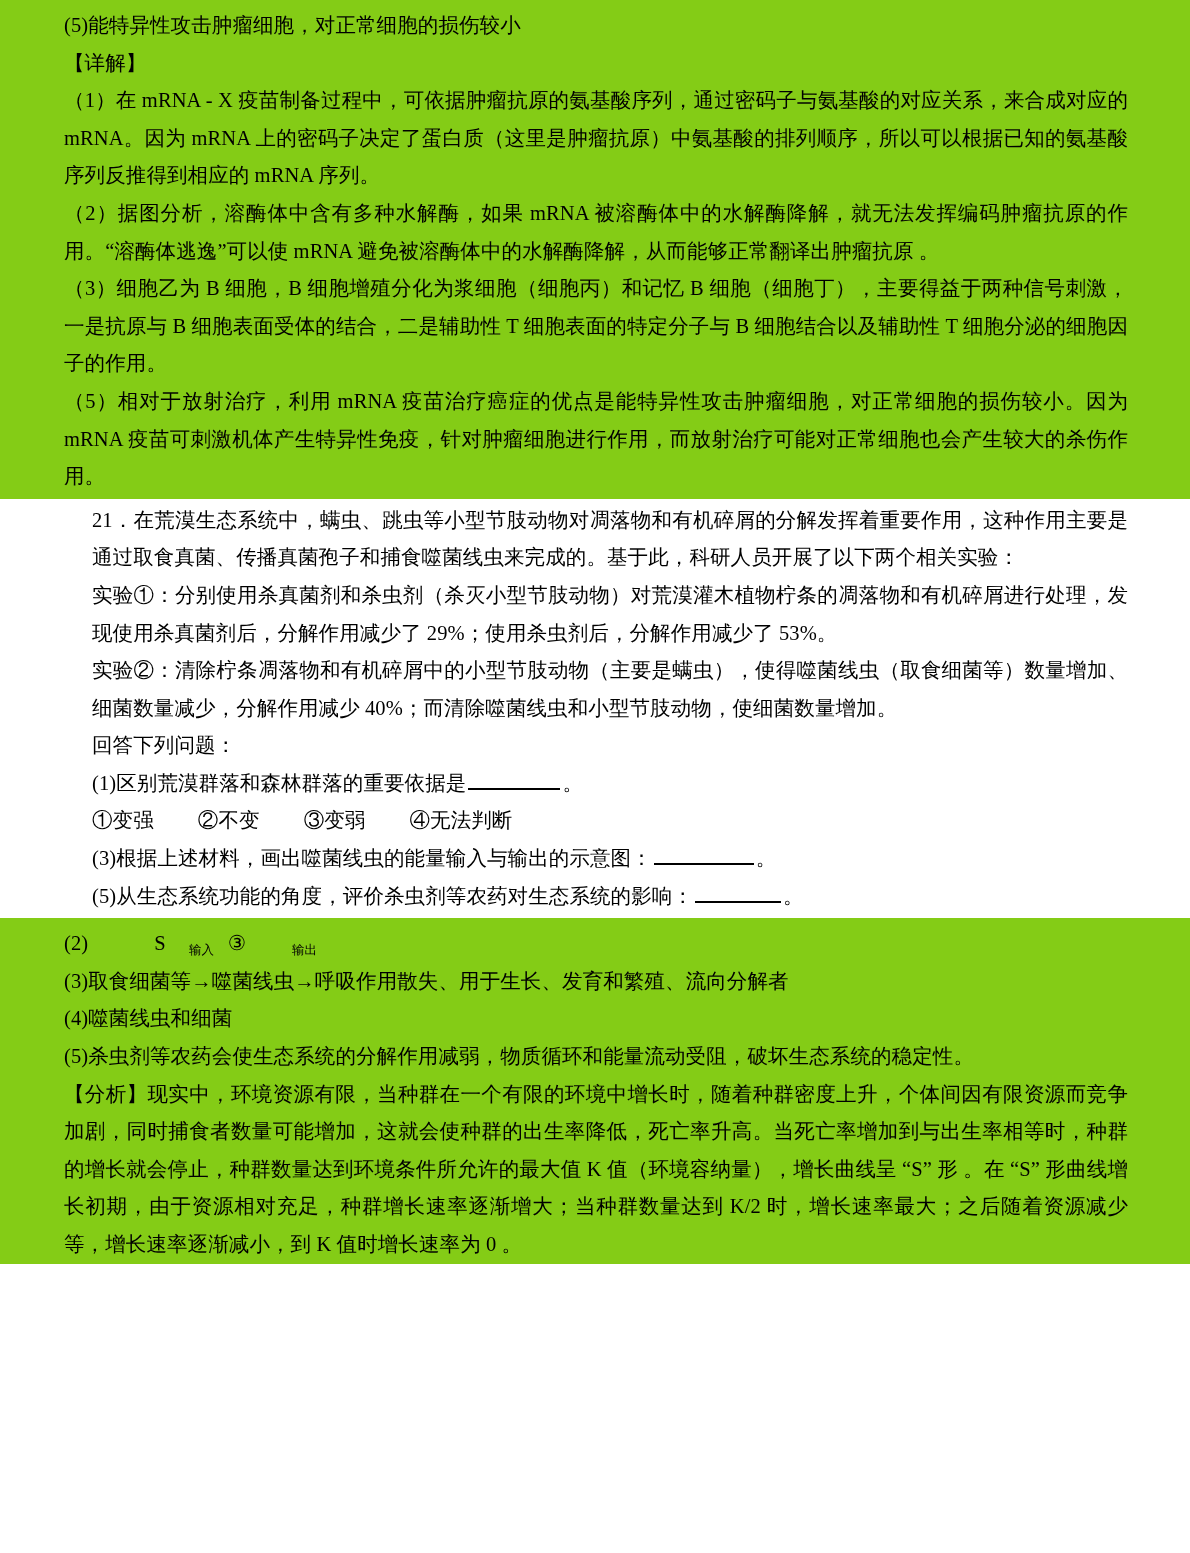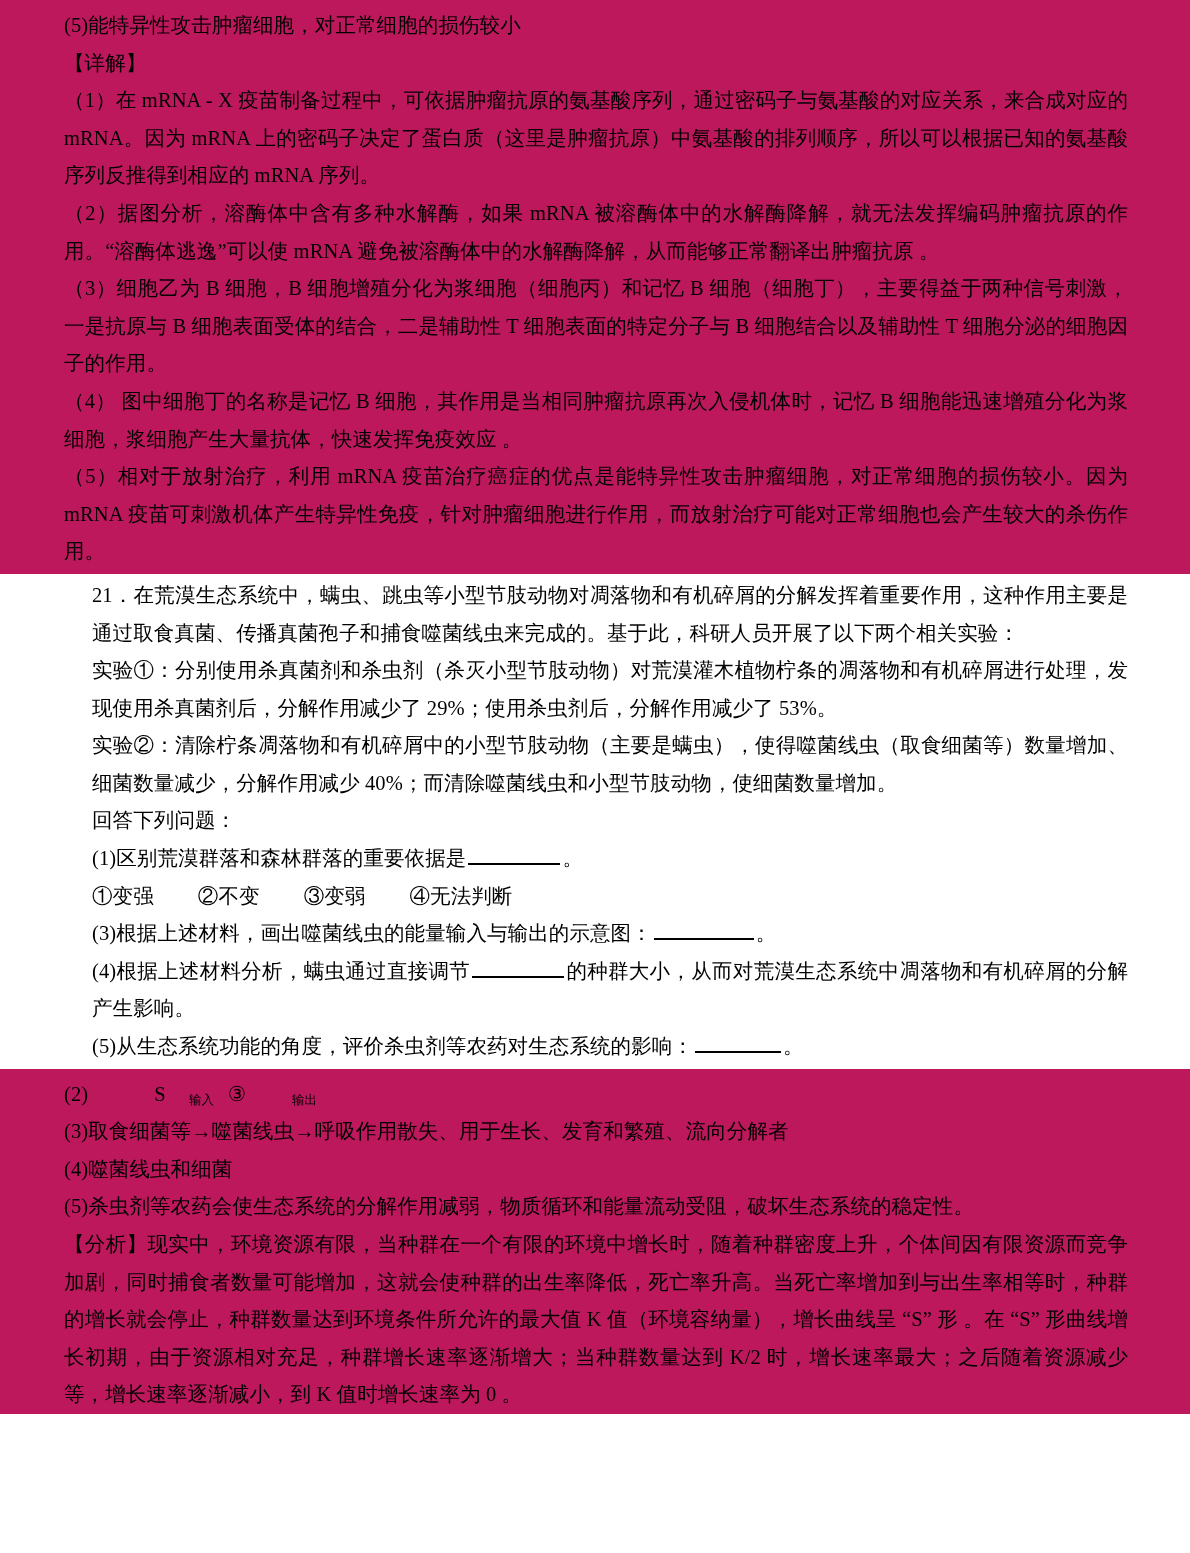"(5)能特异性攻击肿瘤细胞，对正常细胞的损伤较小" .block.shaded { background: #be185d -> #84cc16 }
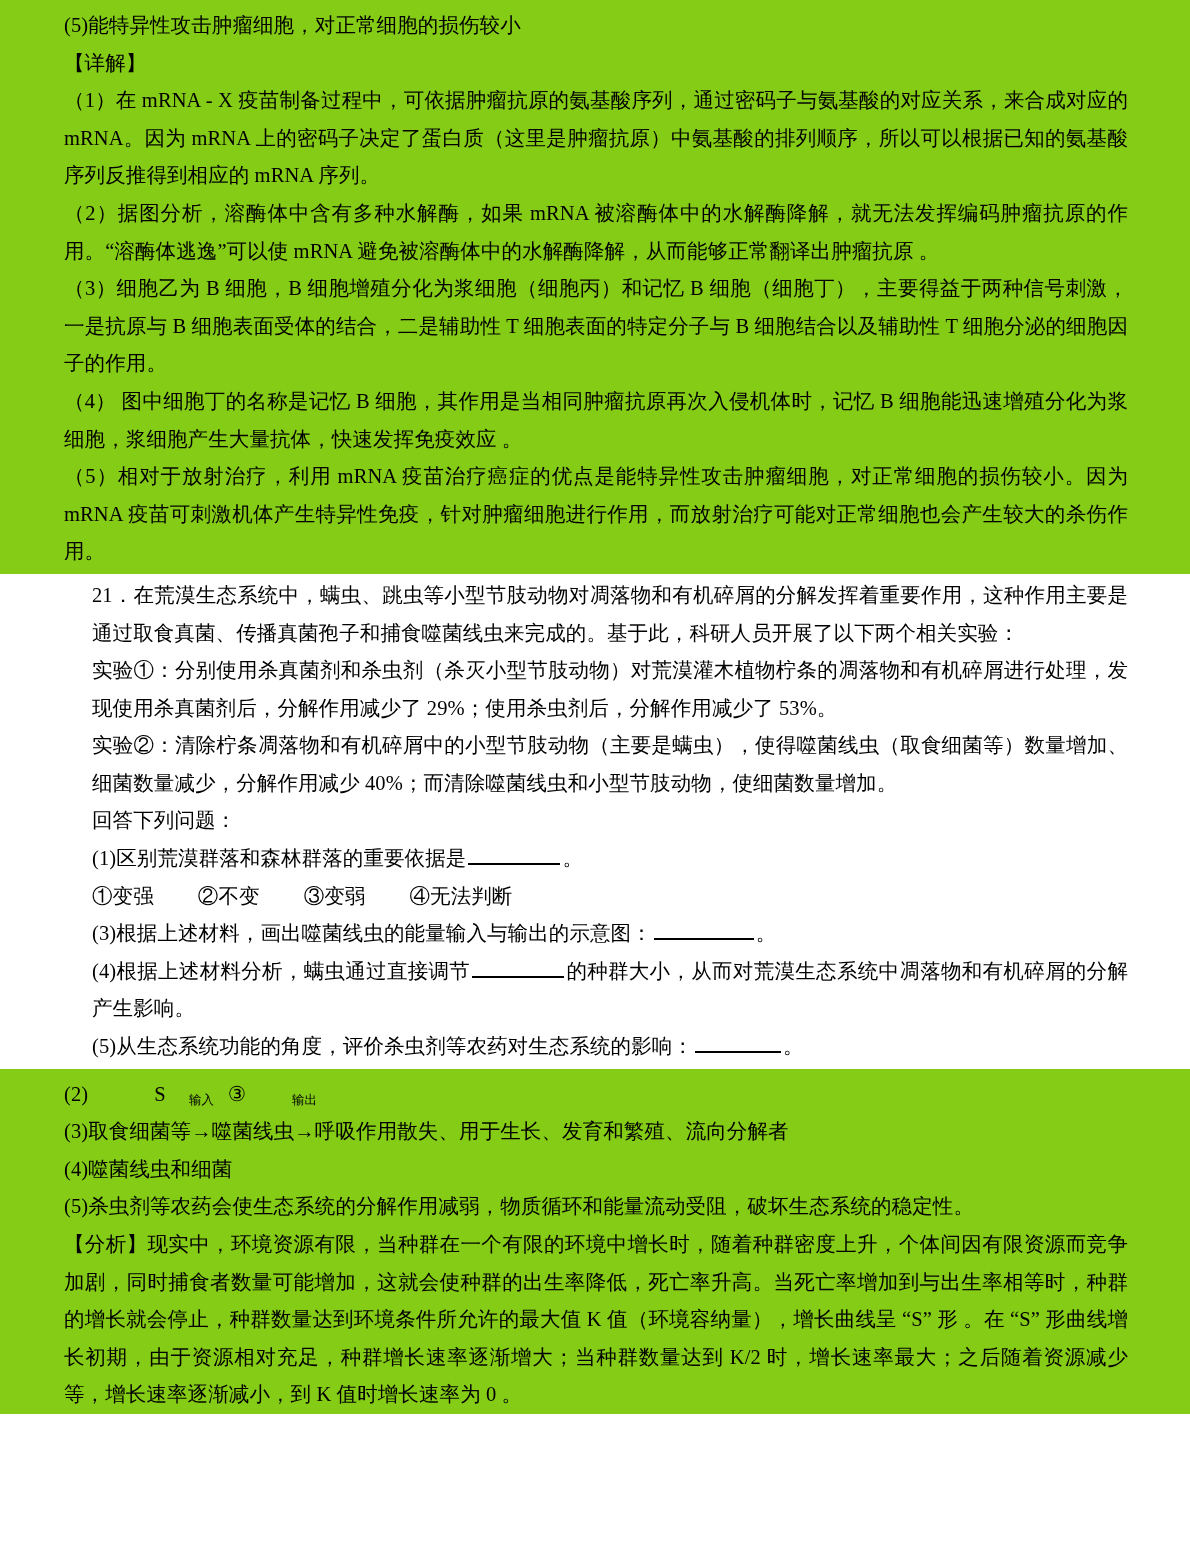"（4） 图中细胞丁的名称是记忆 B" p.line { html: <p>（4） 图中细胞丁的名称是记忆 B 细胞，其作用是当相同肿瘤抗原再次入侵机体时，记忆 B 细胞能迅速增殖分化为浆细胞，浆细胞产生大量抗体，快速发挥免疫效应 。</p> -> none }
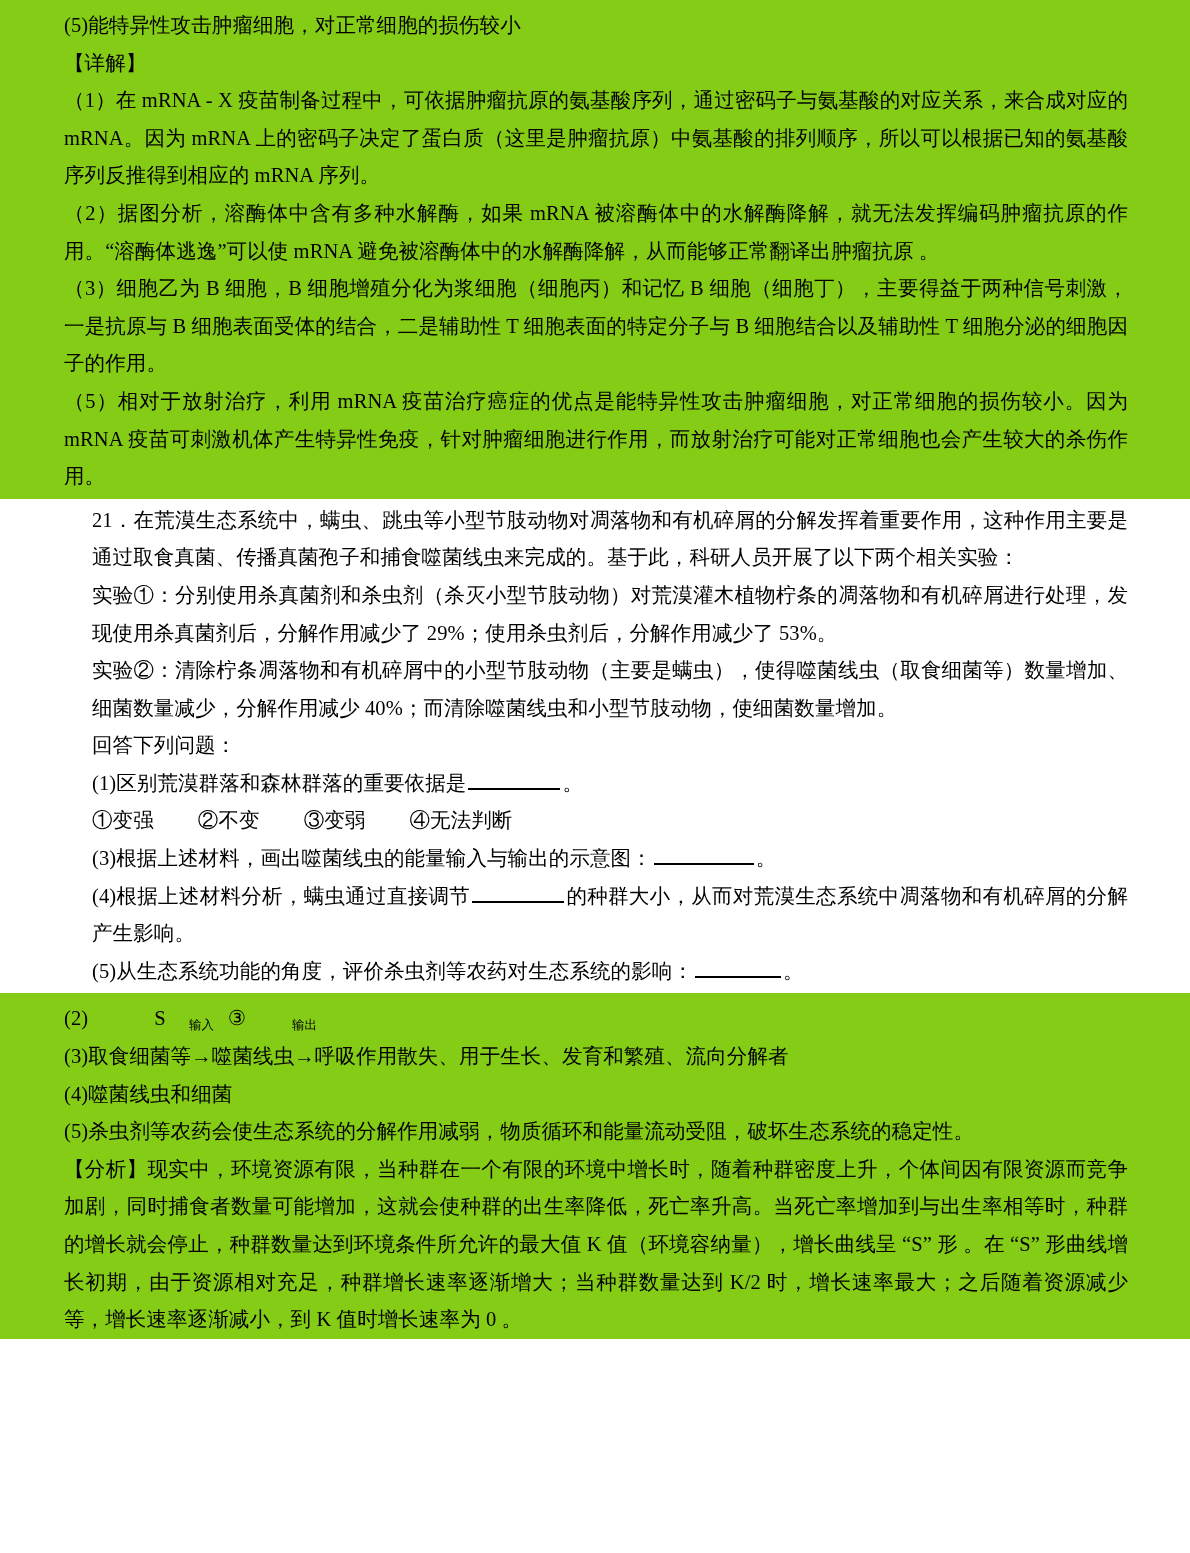"(4)根据上述材料分析，螨虫通过直接调节" p.line { html: <p><span>(4)根据上述材料分析，螨虫通过直接调节</span><span></span><span>的种群大小，从而对荒漠生态系统中凋落物和有机碎屑的分解产生影响。</span></p> -> none }
